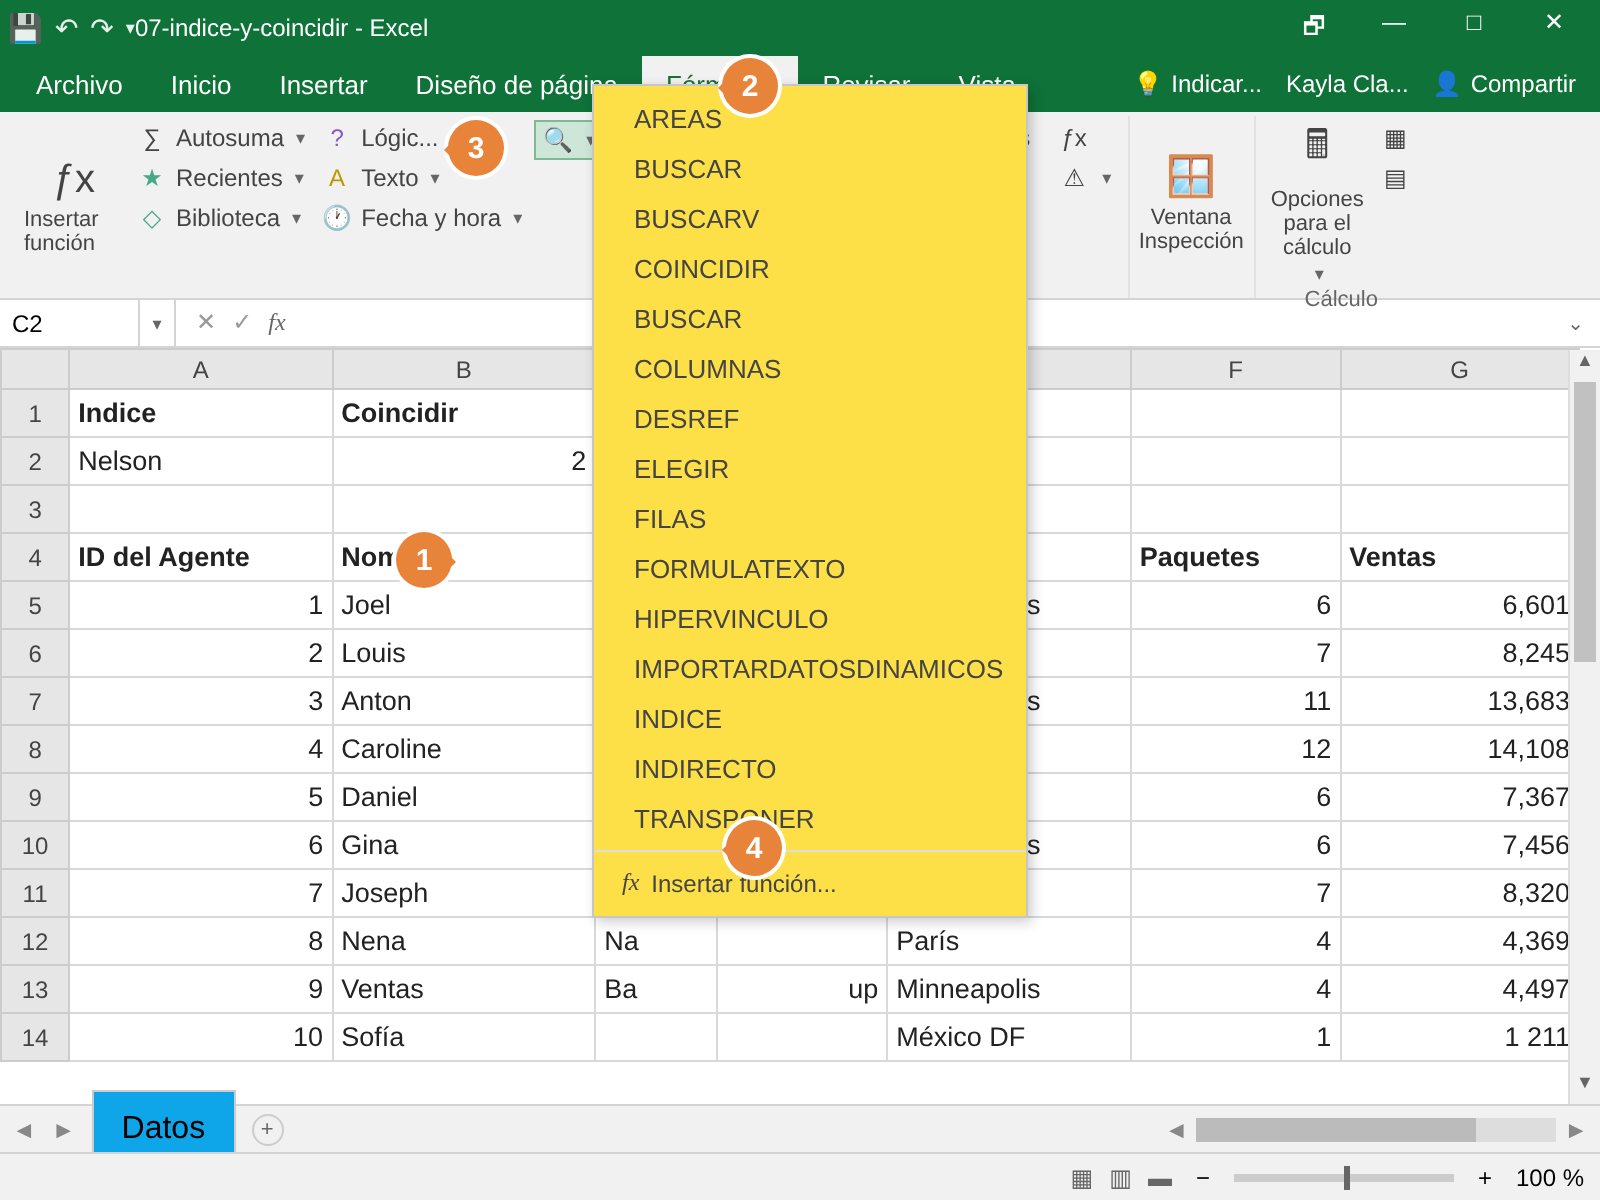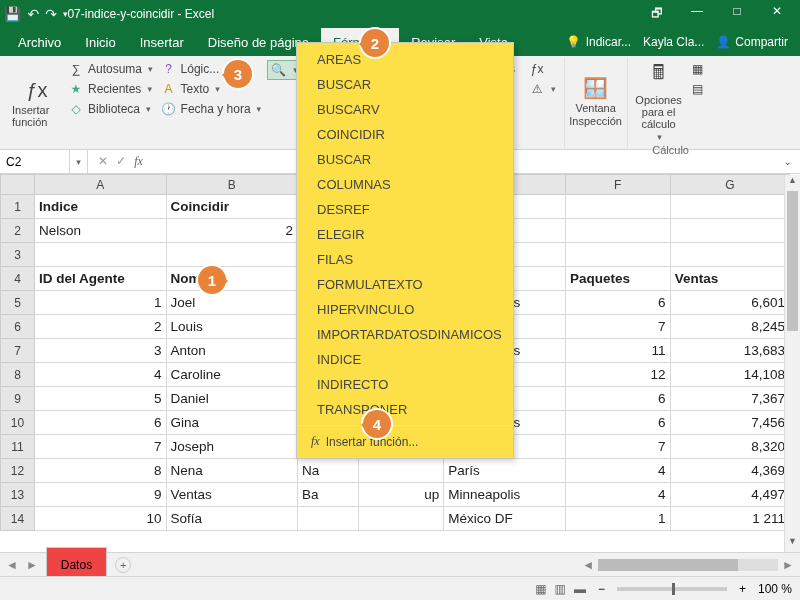"Datos" .sheet-tab { background: #ef4444 -> #0ea5e9; font-size: 12px -> 16px }
